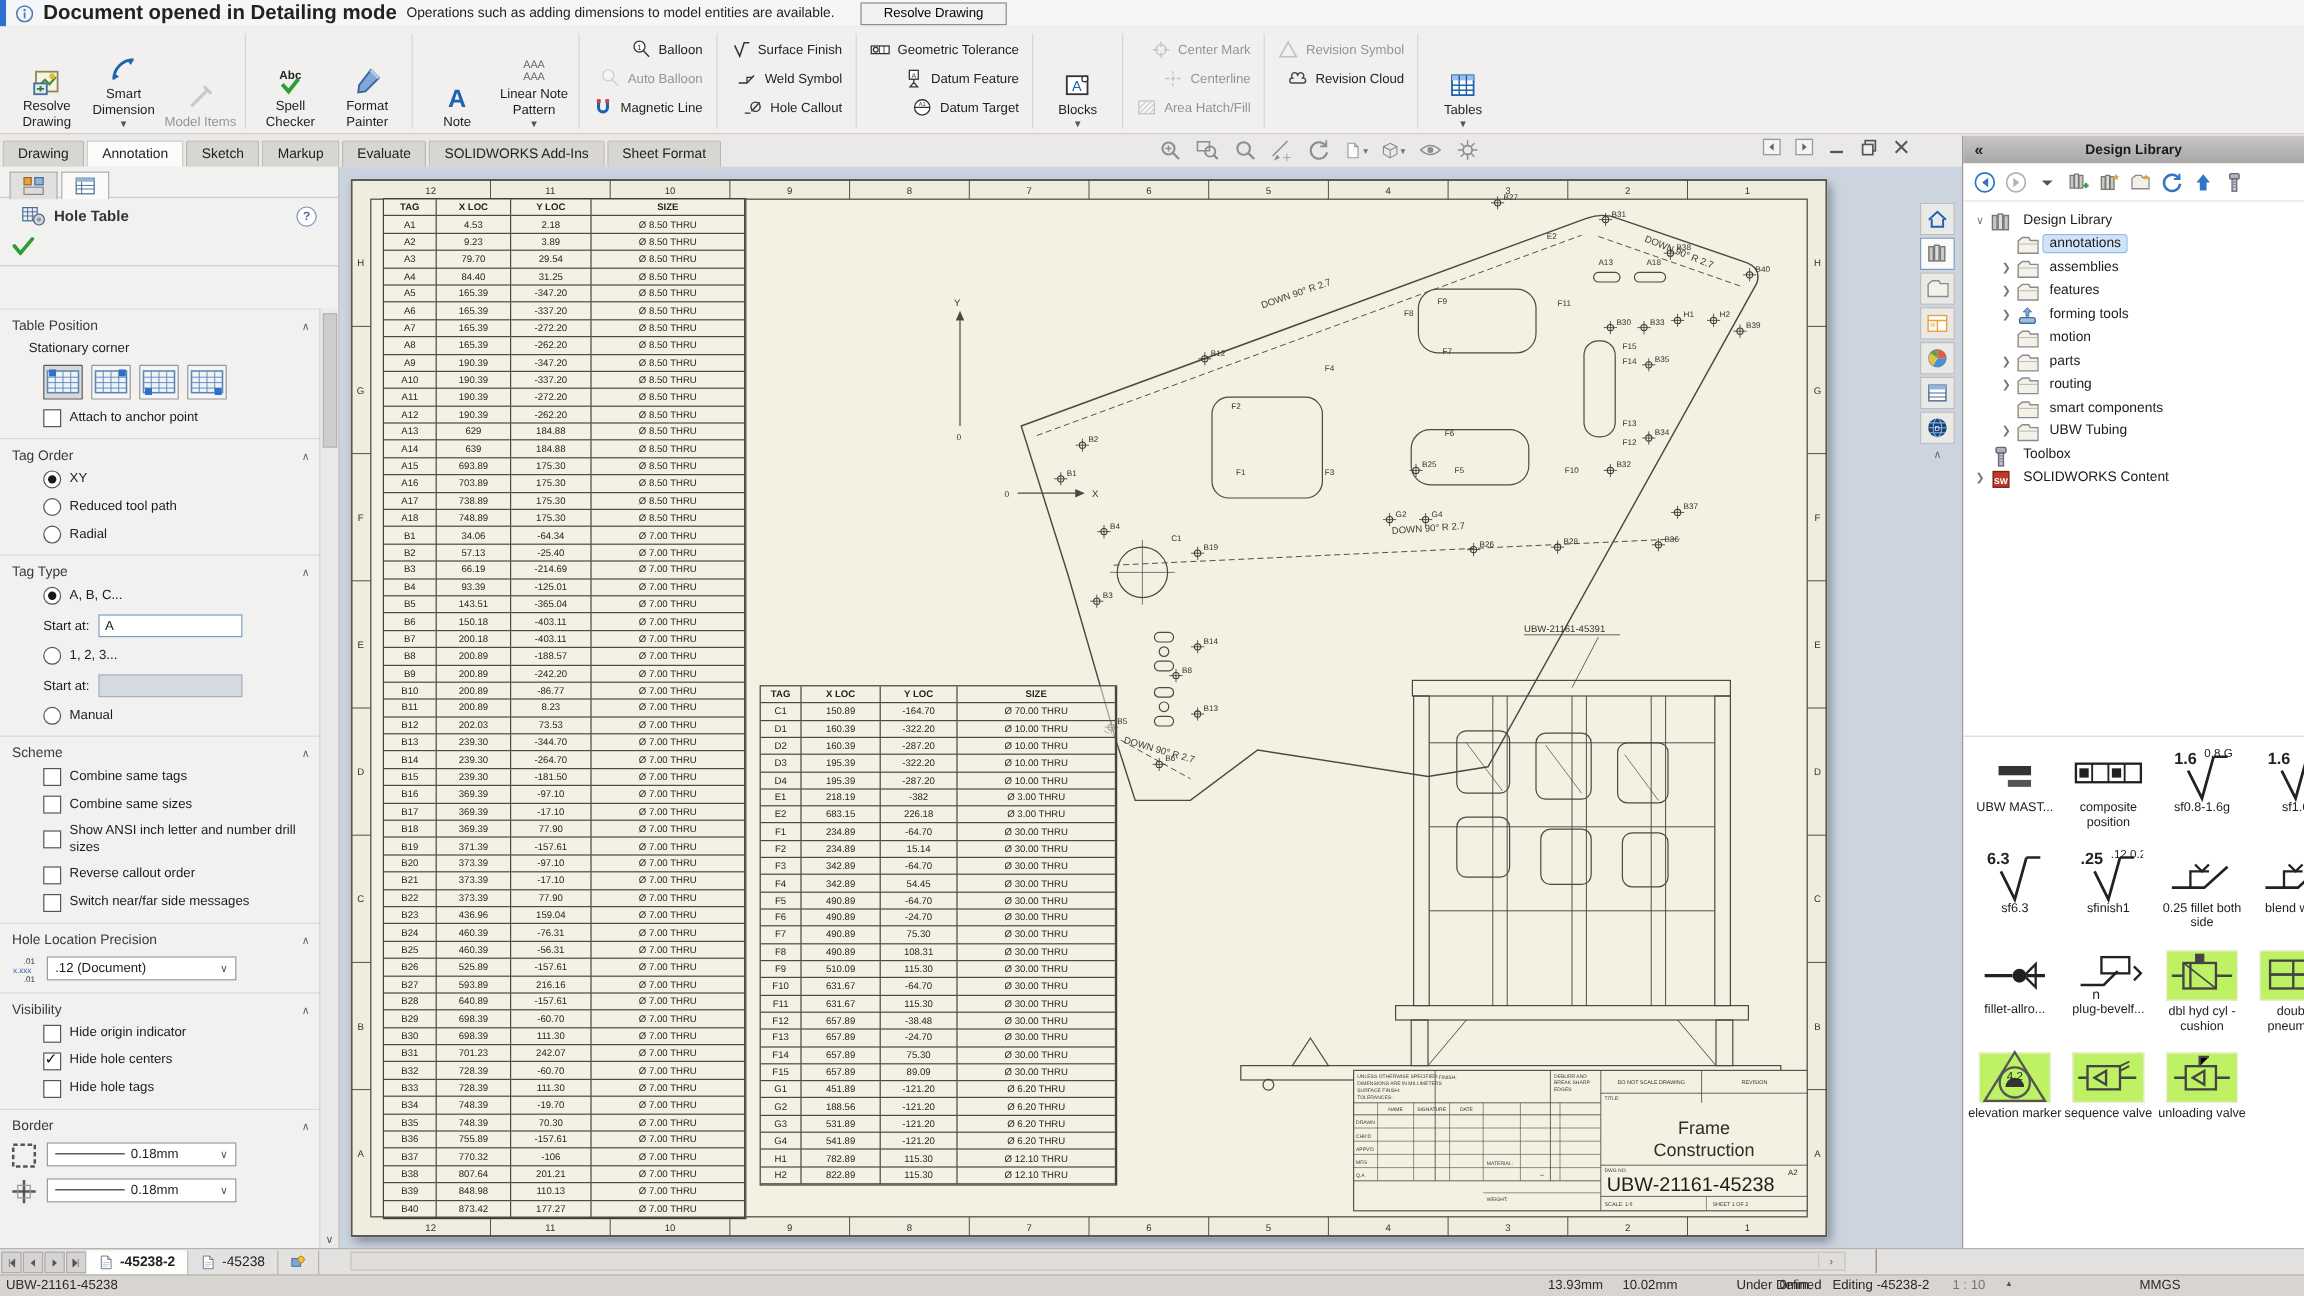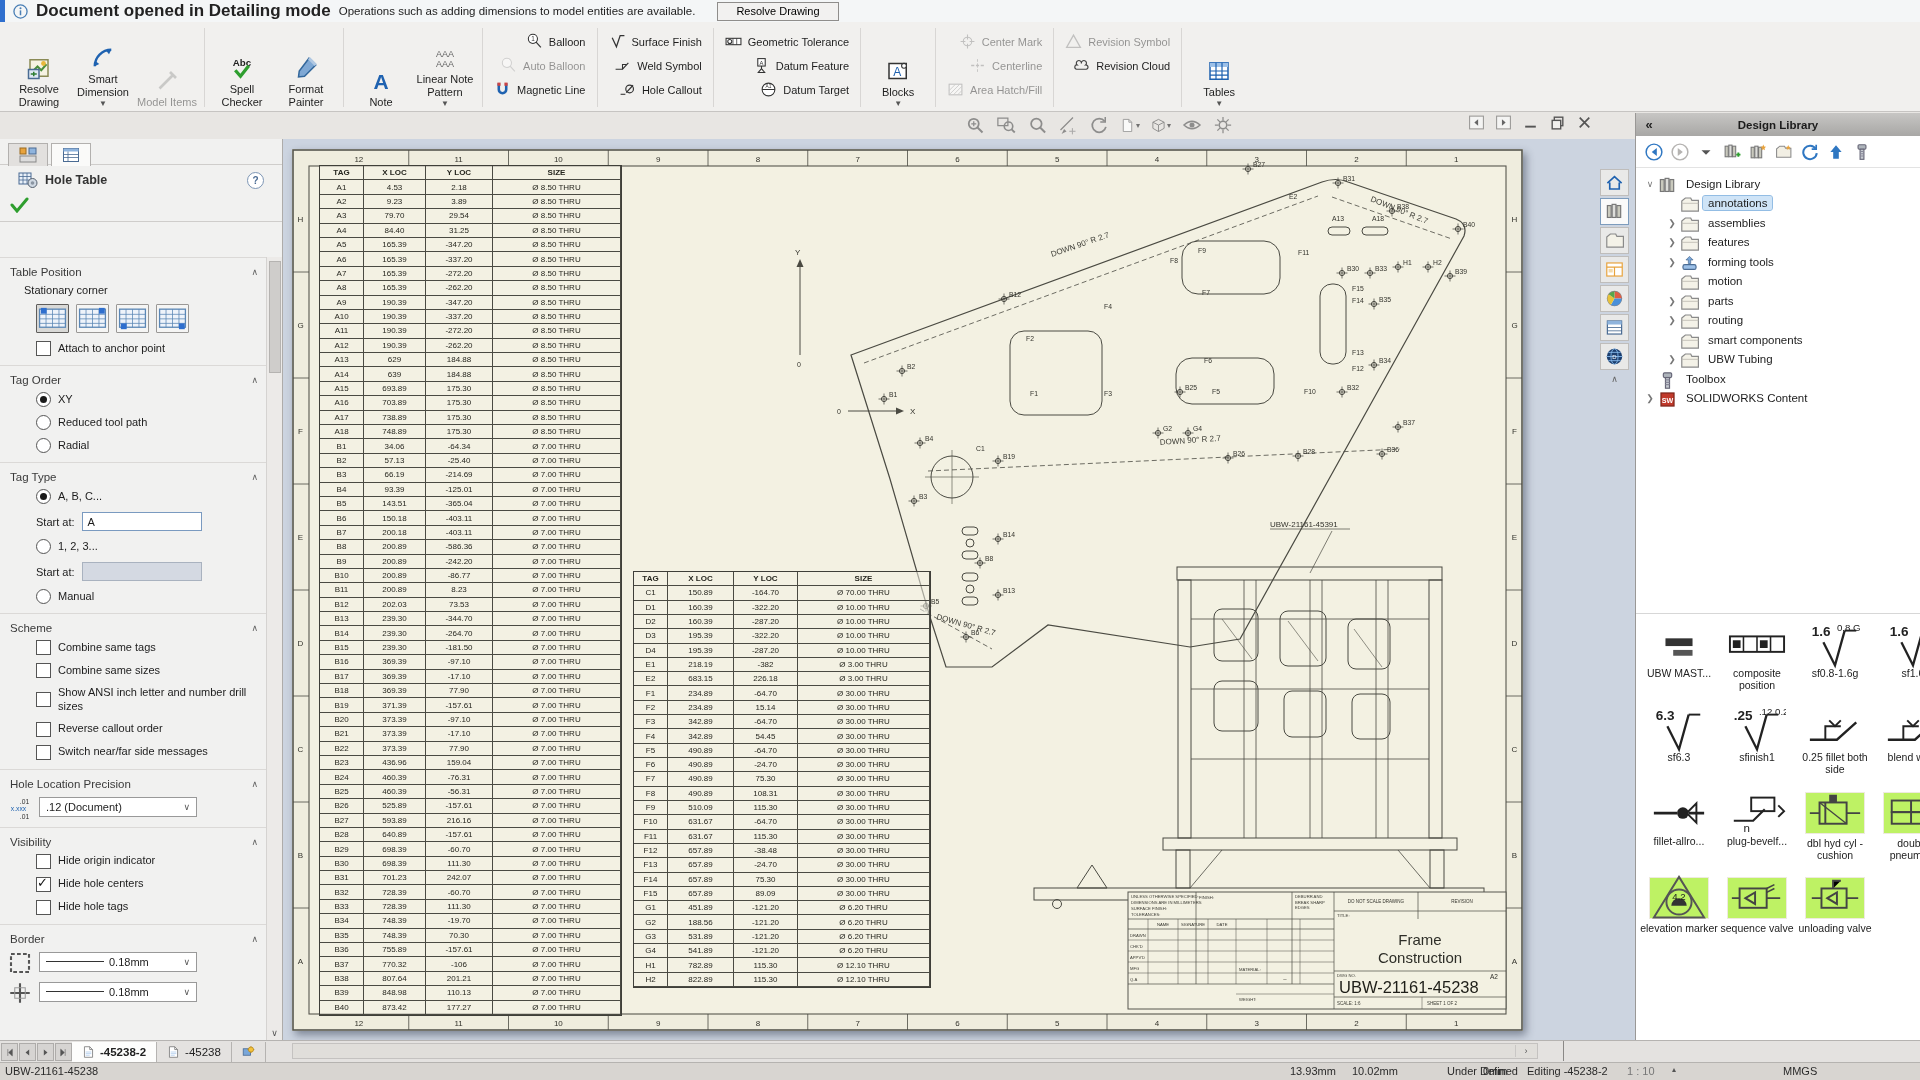"Drawing" div { html: none -> <div> <div>Drawing</div> <div>Annotation</div> <div>Sketch</div> <div>Markup</div> <div>Evaluate</div> <div>SOLIDWORKS Add-Ins</div> <div>Sheet Format</div> </div> }
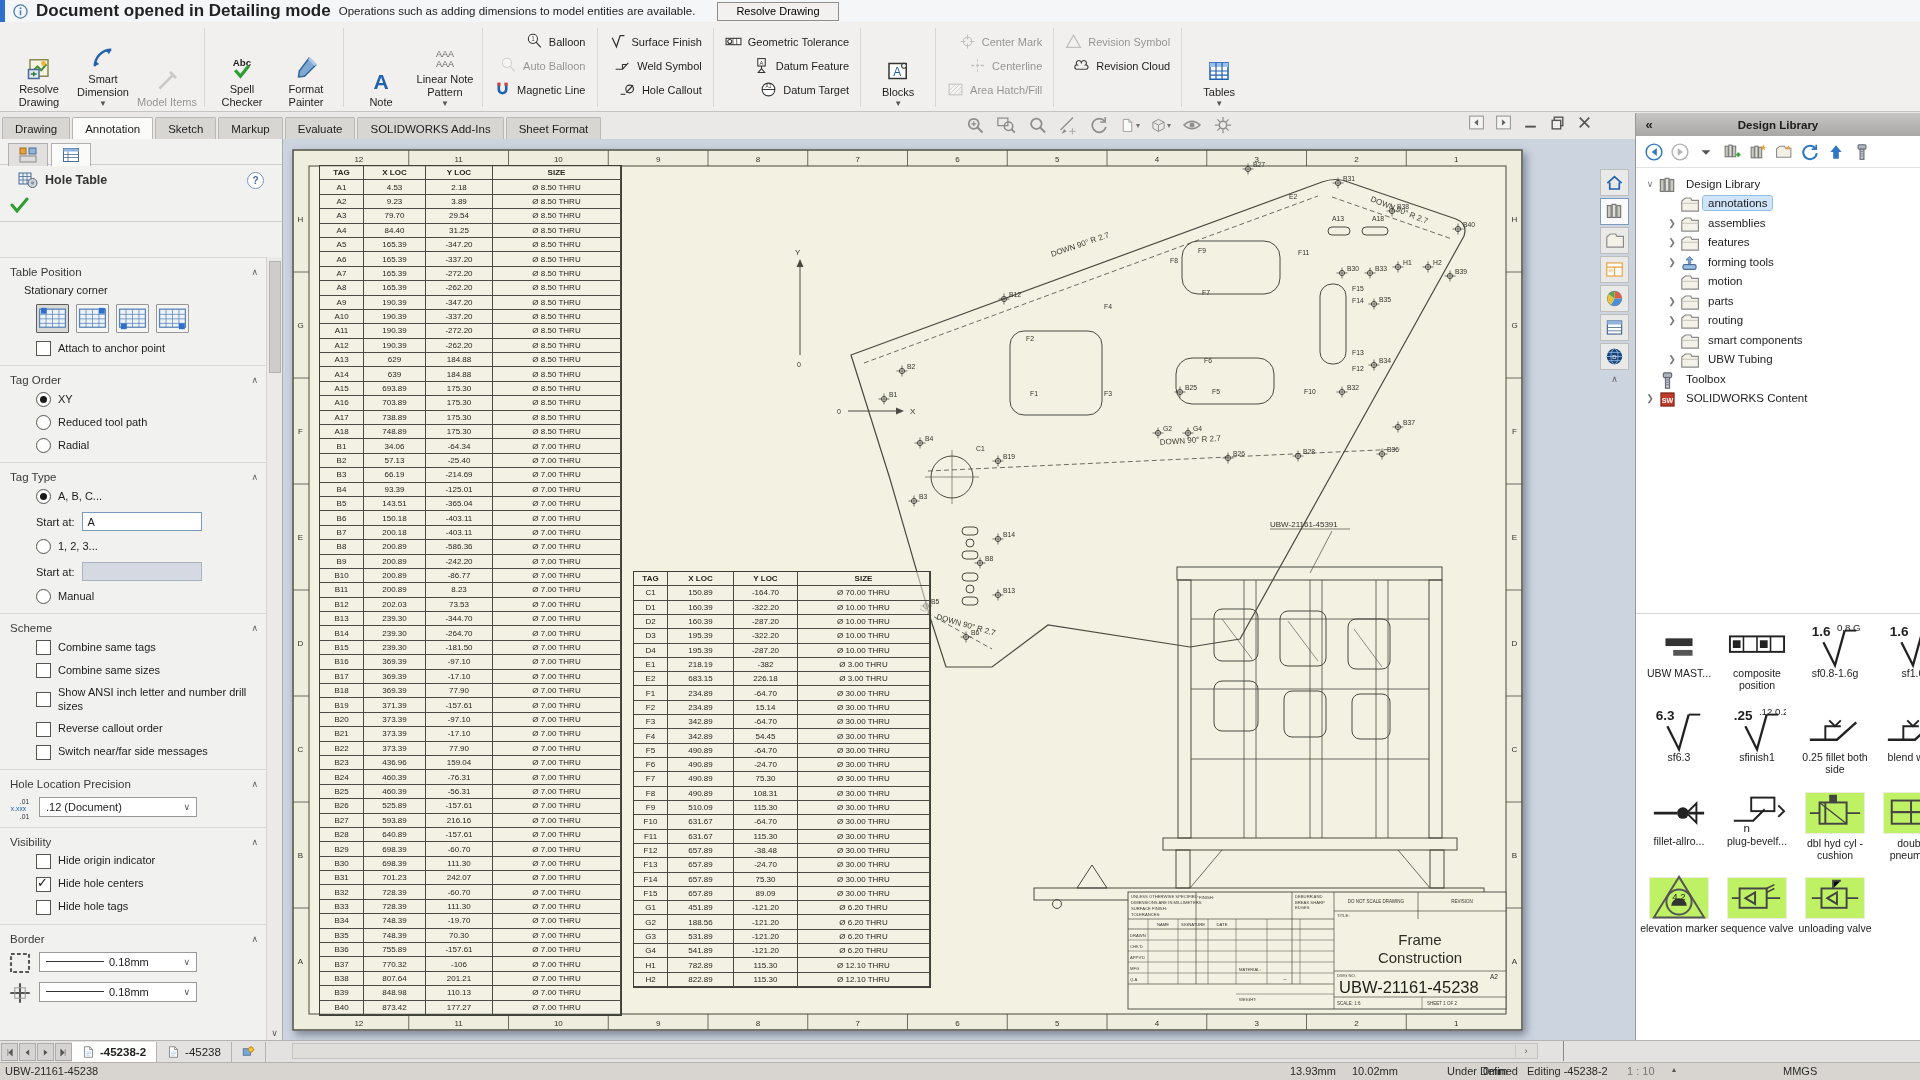"-586.36" span.c { text: -586.36 -> -188.57 }
